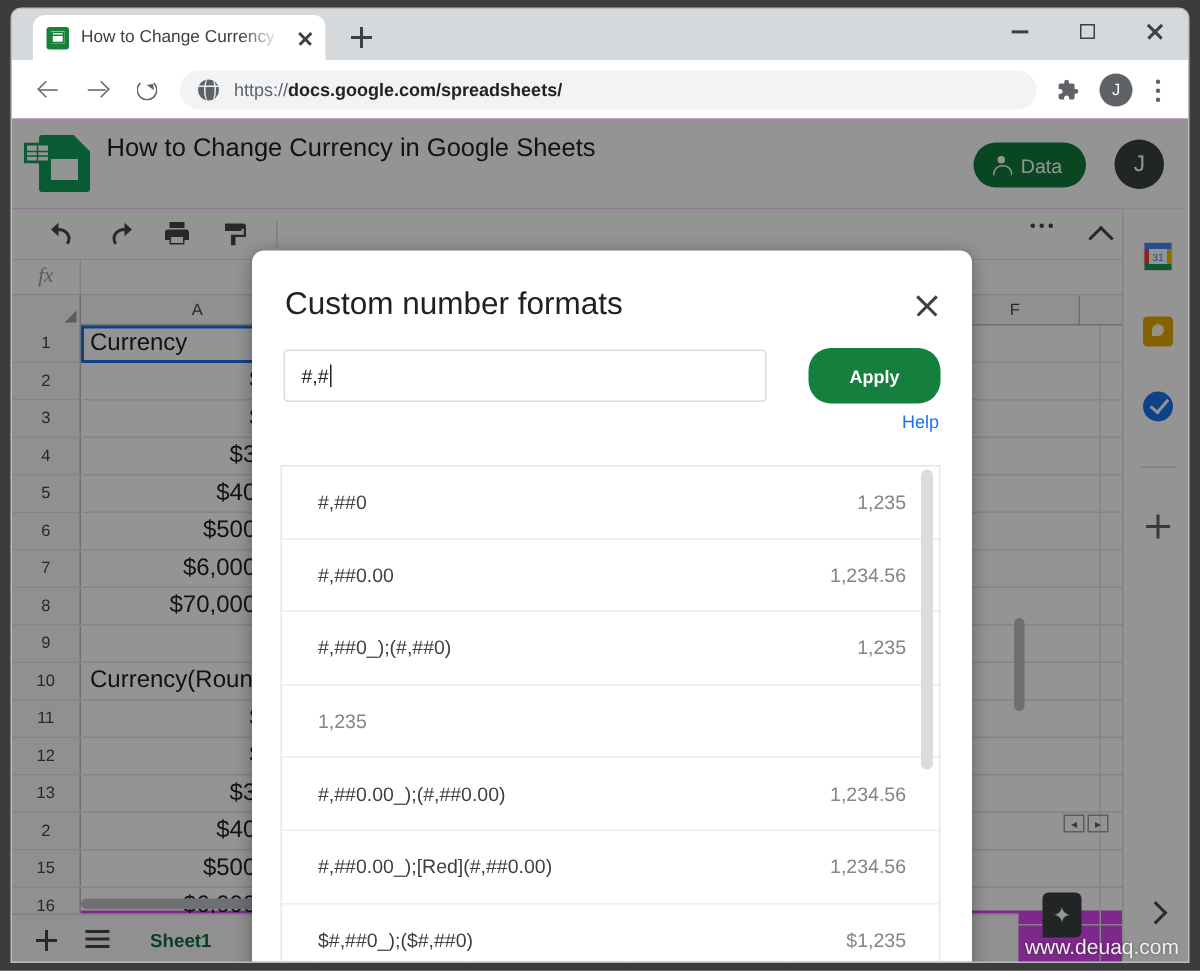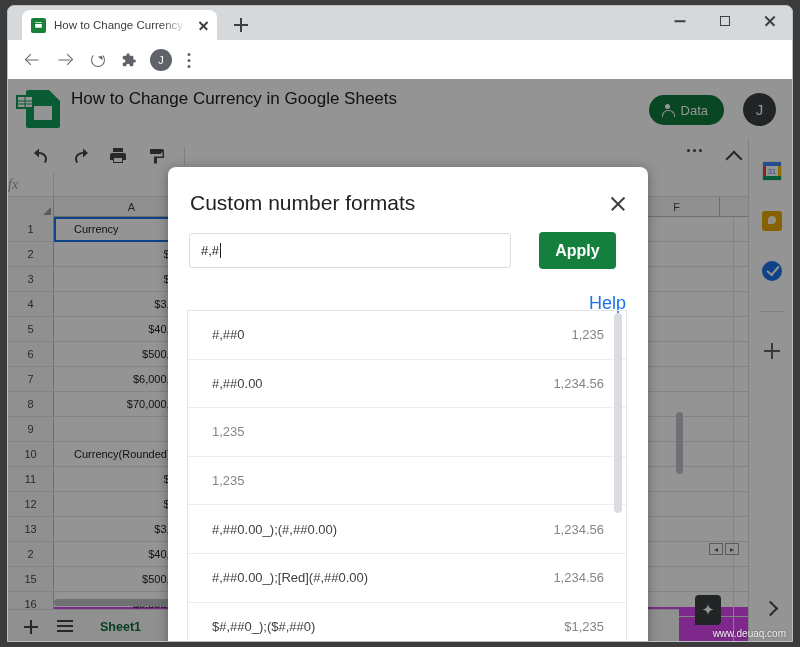"https://docs.google.com/spreadsheets/" div.omnibox { html: none -> <div> <div></div> <div><span>https://</span><span>docs.google.com</span><span>/spreadsheets/</span></div> </div> }
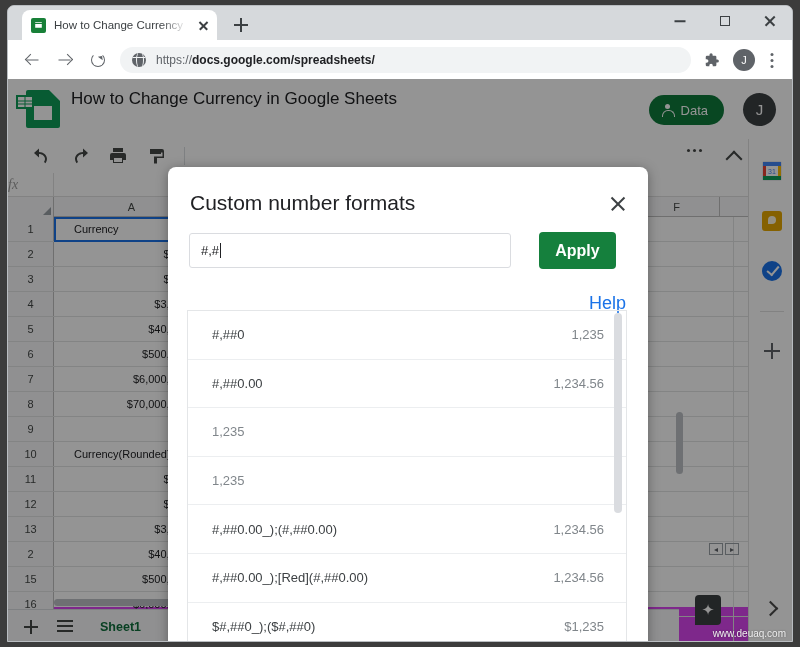"fx" .fx-label { text-align: none -> center }
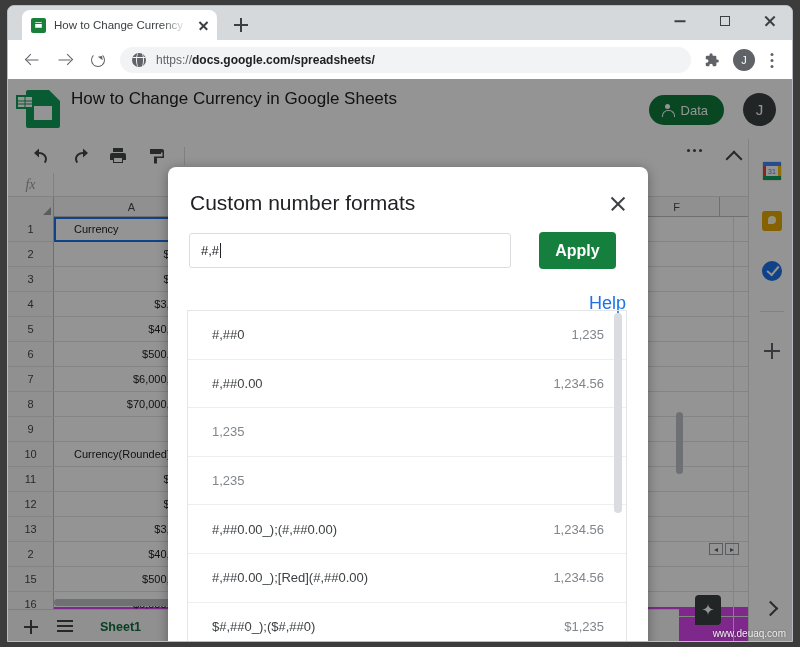"Currency" .cellA { font-size: 11px -> 16px; padding: 0 20px -> 0 6px }
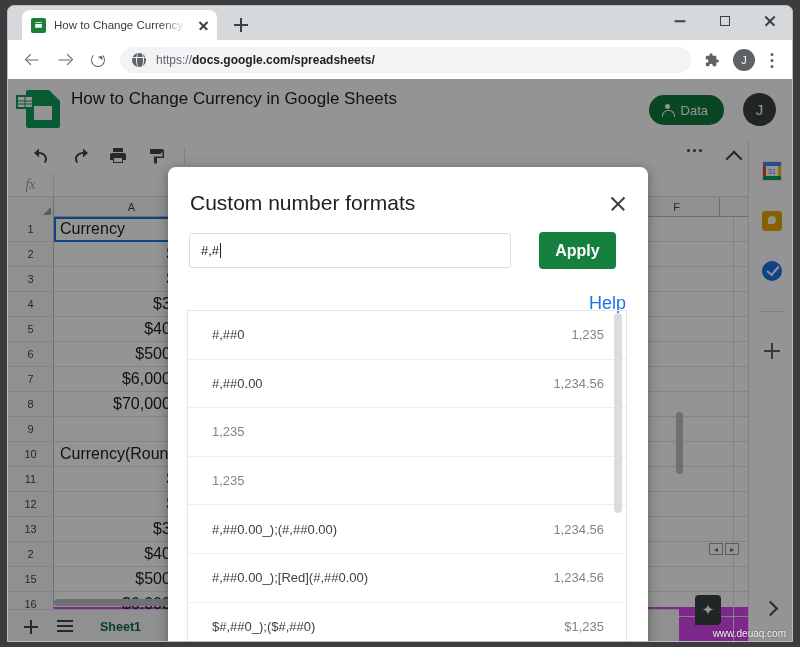"Apply" .apply-btn { border-radius: 4px -> 15px; font-size: 16px -> 12px; width: 77px -> 88px }
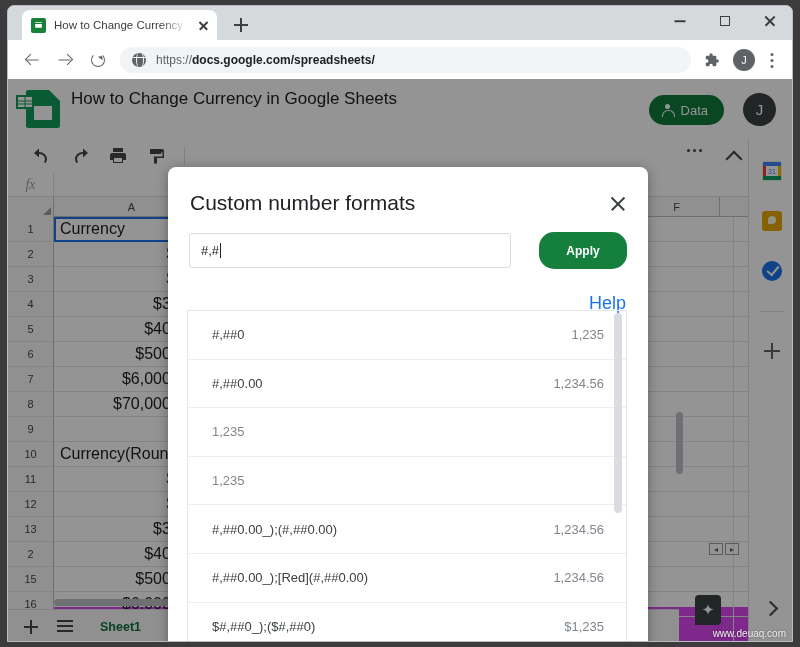"Help" .help-link { font-size: 18px -> 12px; top: 126px -> 107px }
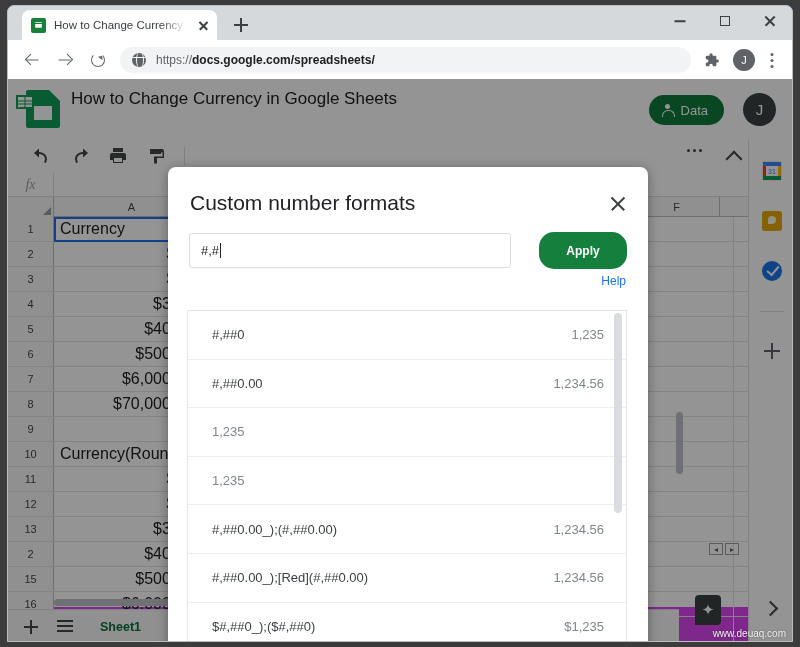"#,##0_);(#,##0)" span.pattern { html: none -> <span>#,##0_);(#,##0)</span> }
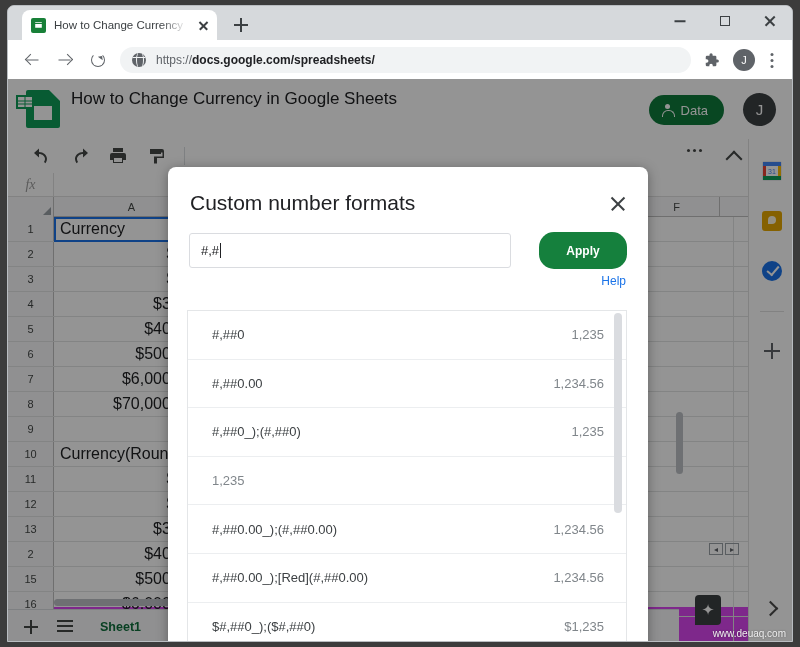"www.deuaq.com" .watermark { font-size: 10px -> 14px }
